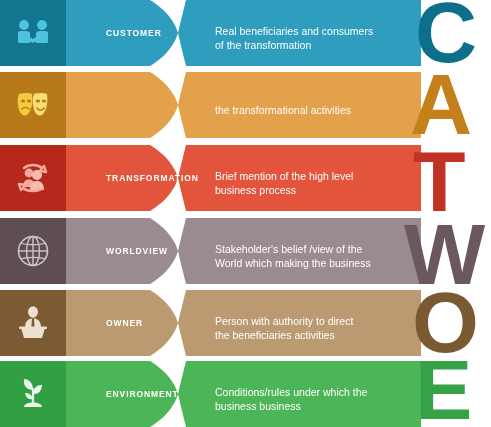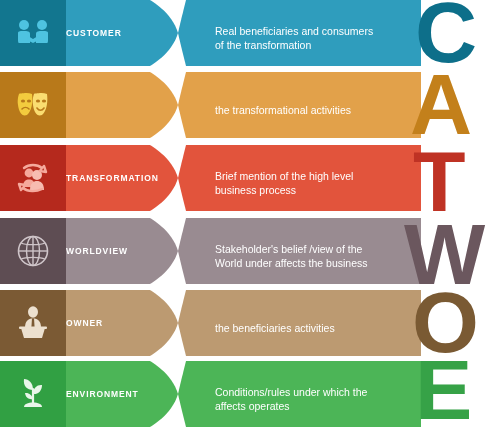"CUSTOMER" .key-label { padding-left: none -> 40px }
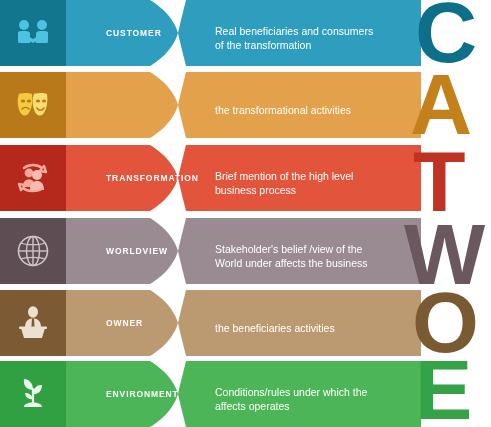"World under affects the business" span { text: under affects -> which making }
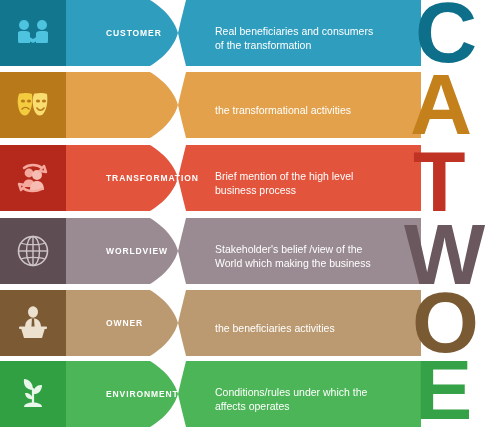"Person with authority to direct" span { html: none -> <span>Person with authority to direct</span> }
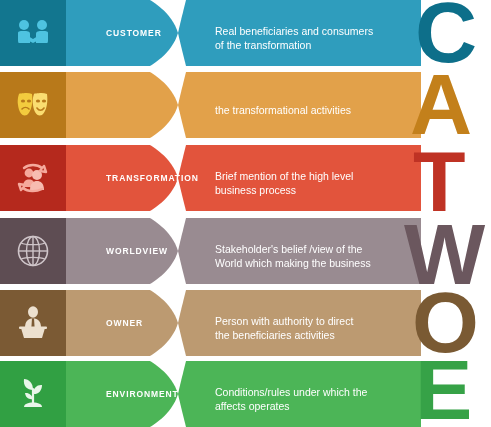"affects operates" span { text: affects operates -> business business }
